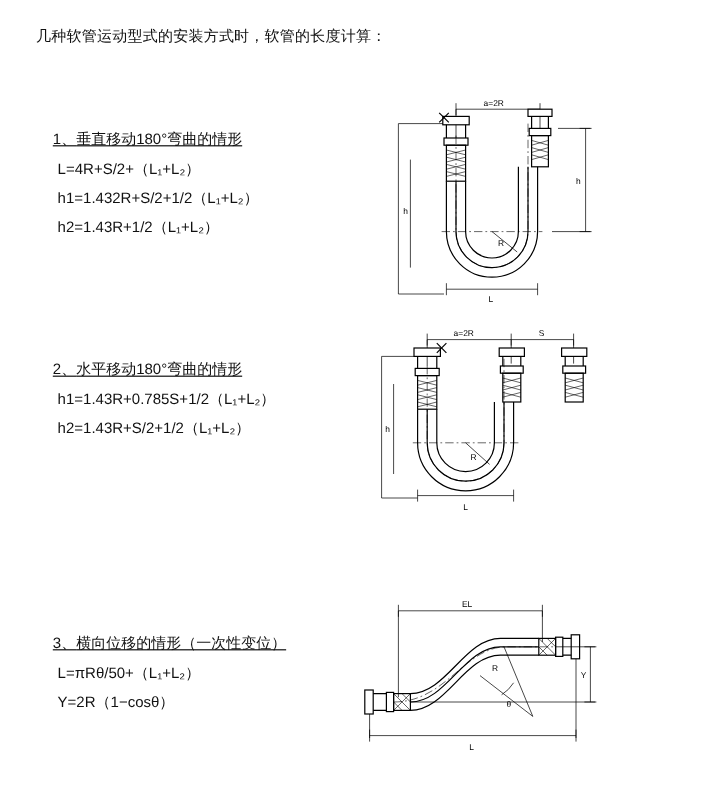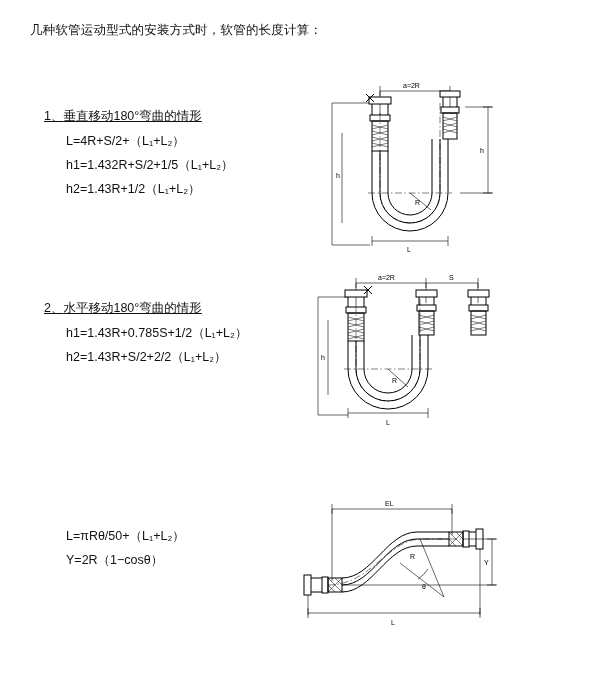"L=4R+S/2+（L₁+L₂）" .formula { margin-left: 22px -> 4px }
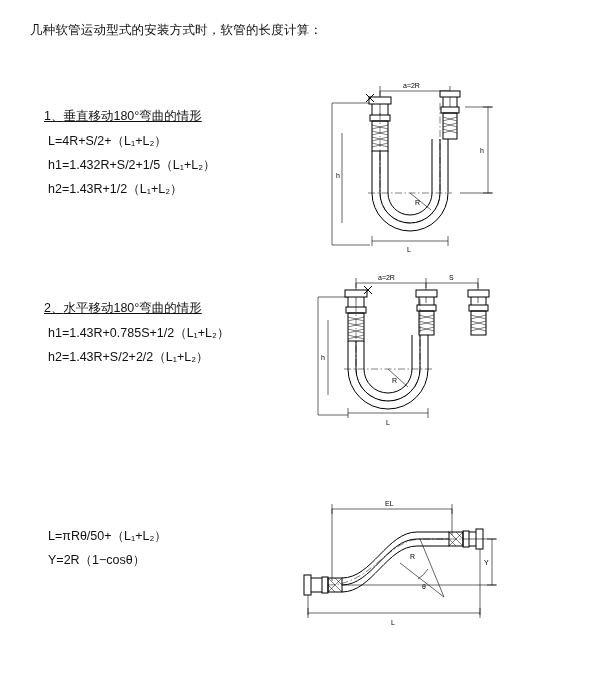"h1=1.432R+S/2+1/5（L₁+L₂）" div.formula { text: 1.432R+S/2+1/5 -> 1.432R+S/2+1/2 }
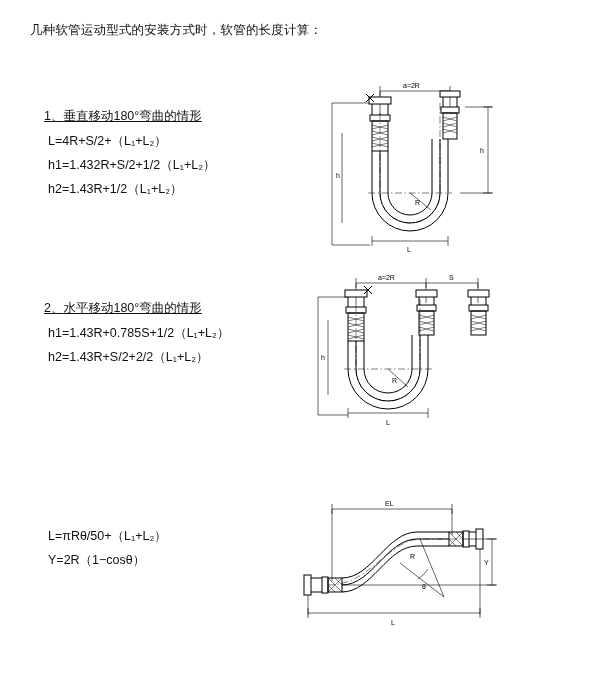"h2=1.43R+S/2+2/2（L₁+L₂）" div.formula { text: 1.43R+S/2+2/2 -> 1.43R+S/2+1/2 }
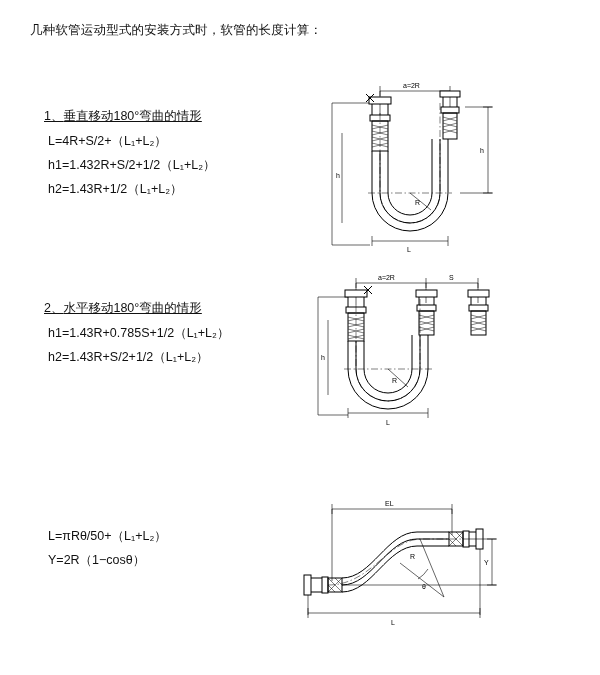"3、横向位移的情形（一次性变位）" div.title { html: none -> <div> <span>3、</span><span>横向位移的情形（一次性变位）</span> </div> }
